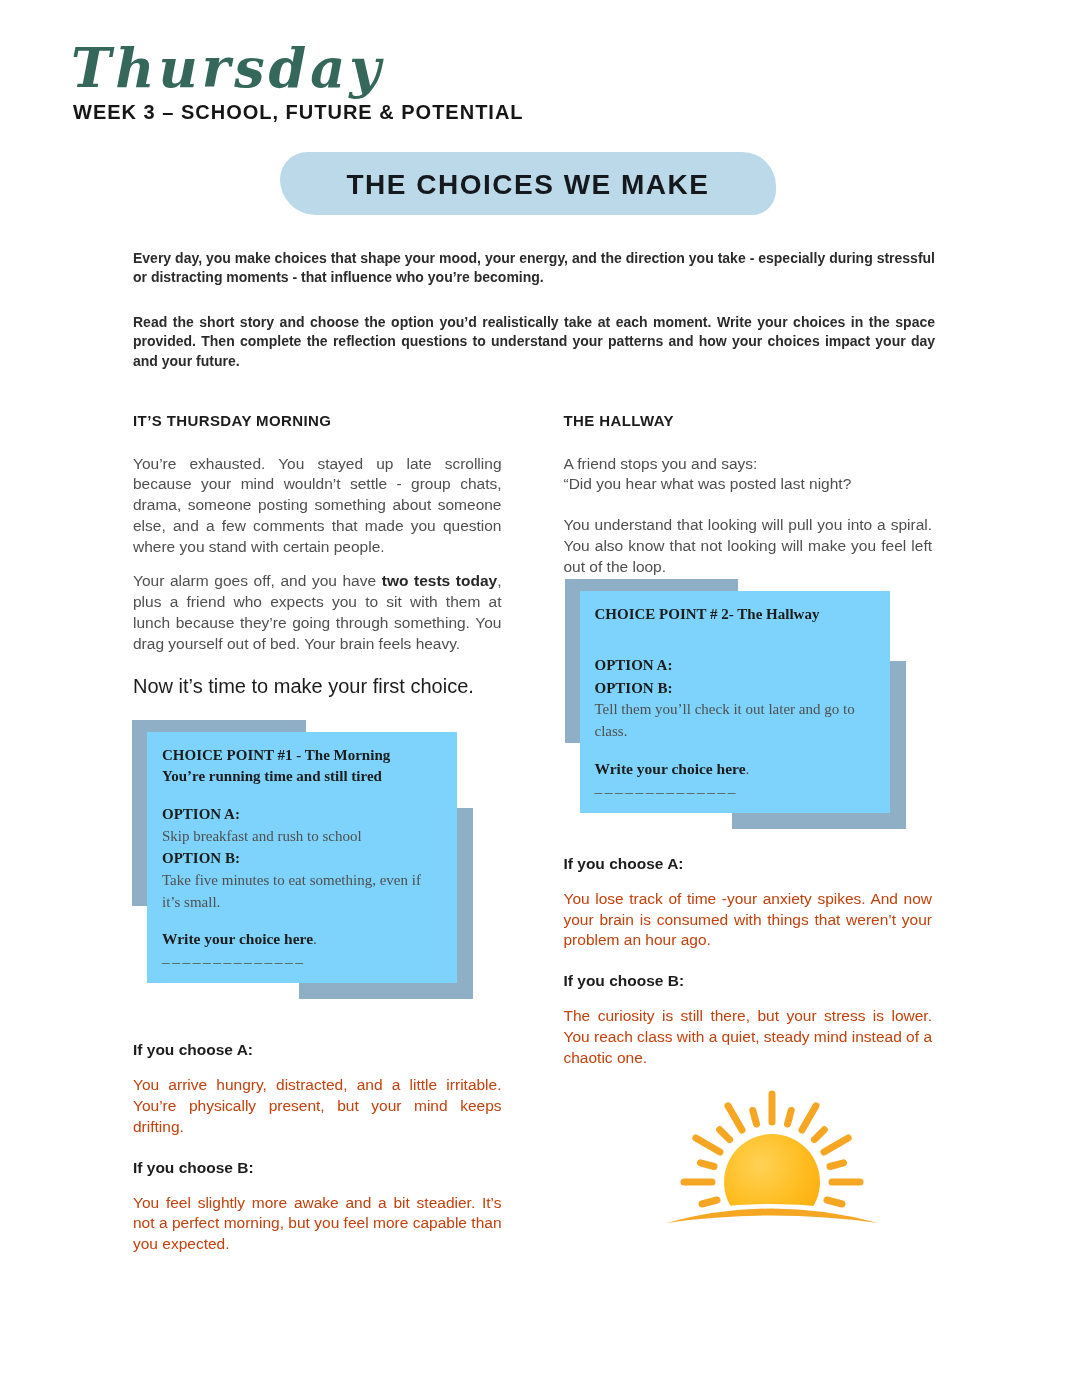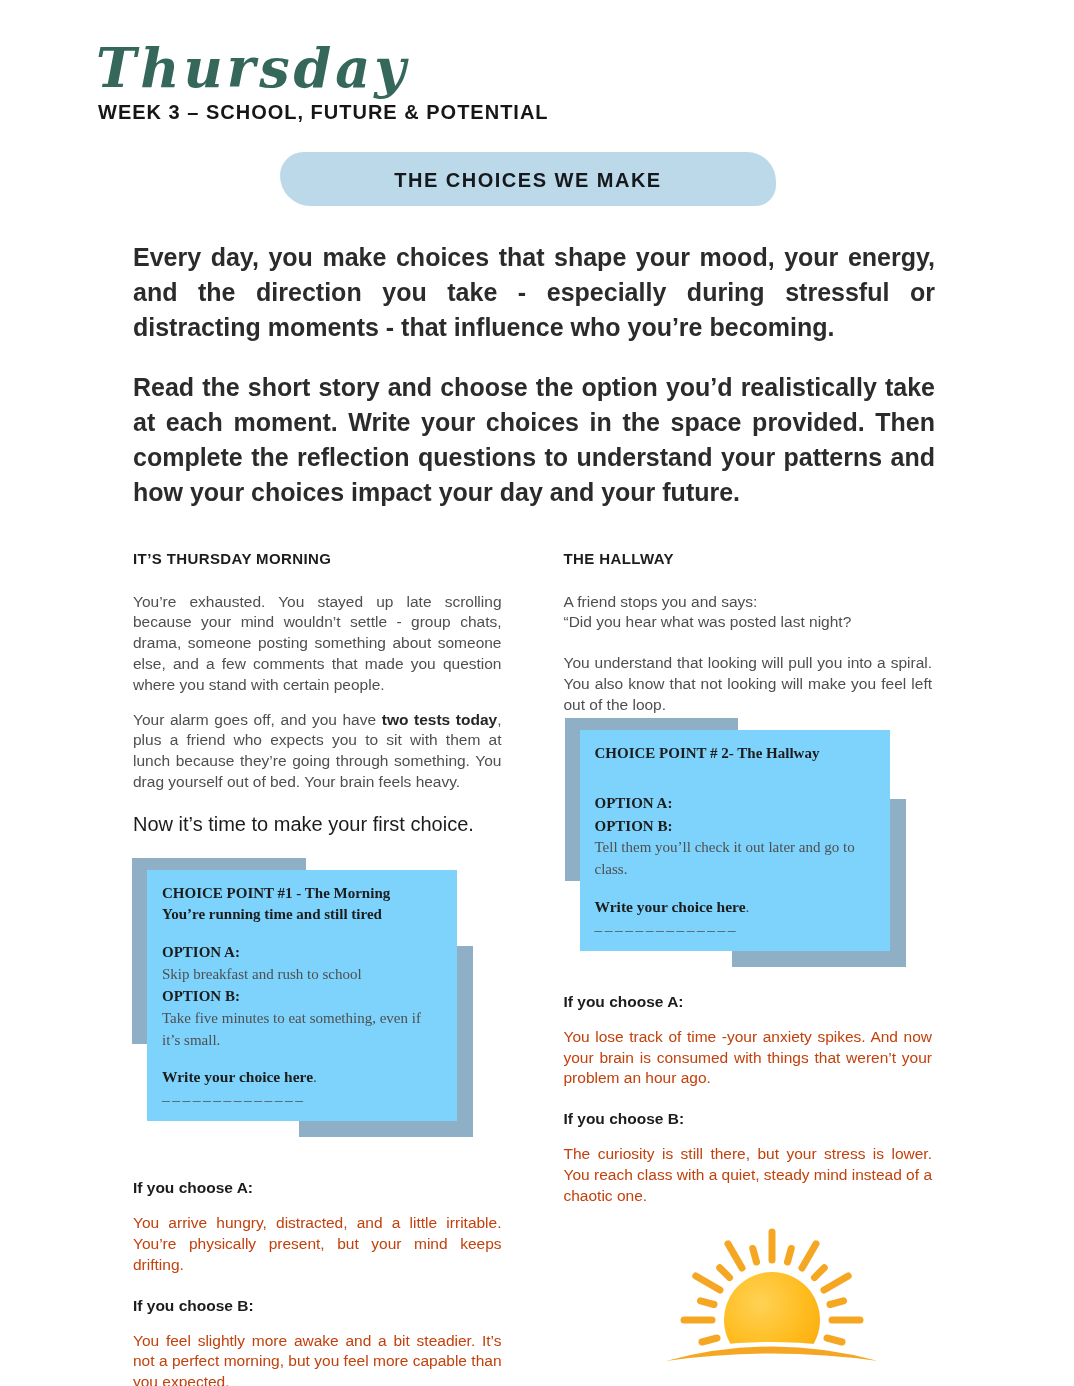"Thursday" .header { padding: 40px 0 0 96px -> 40px 0 0 71px }
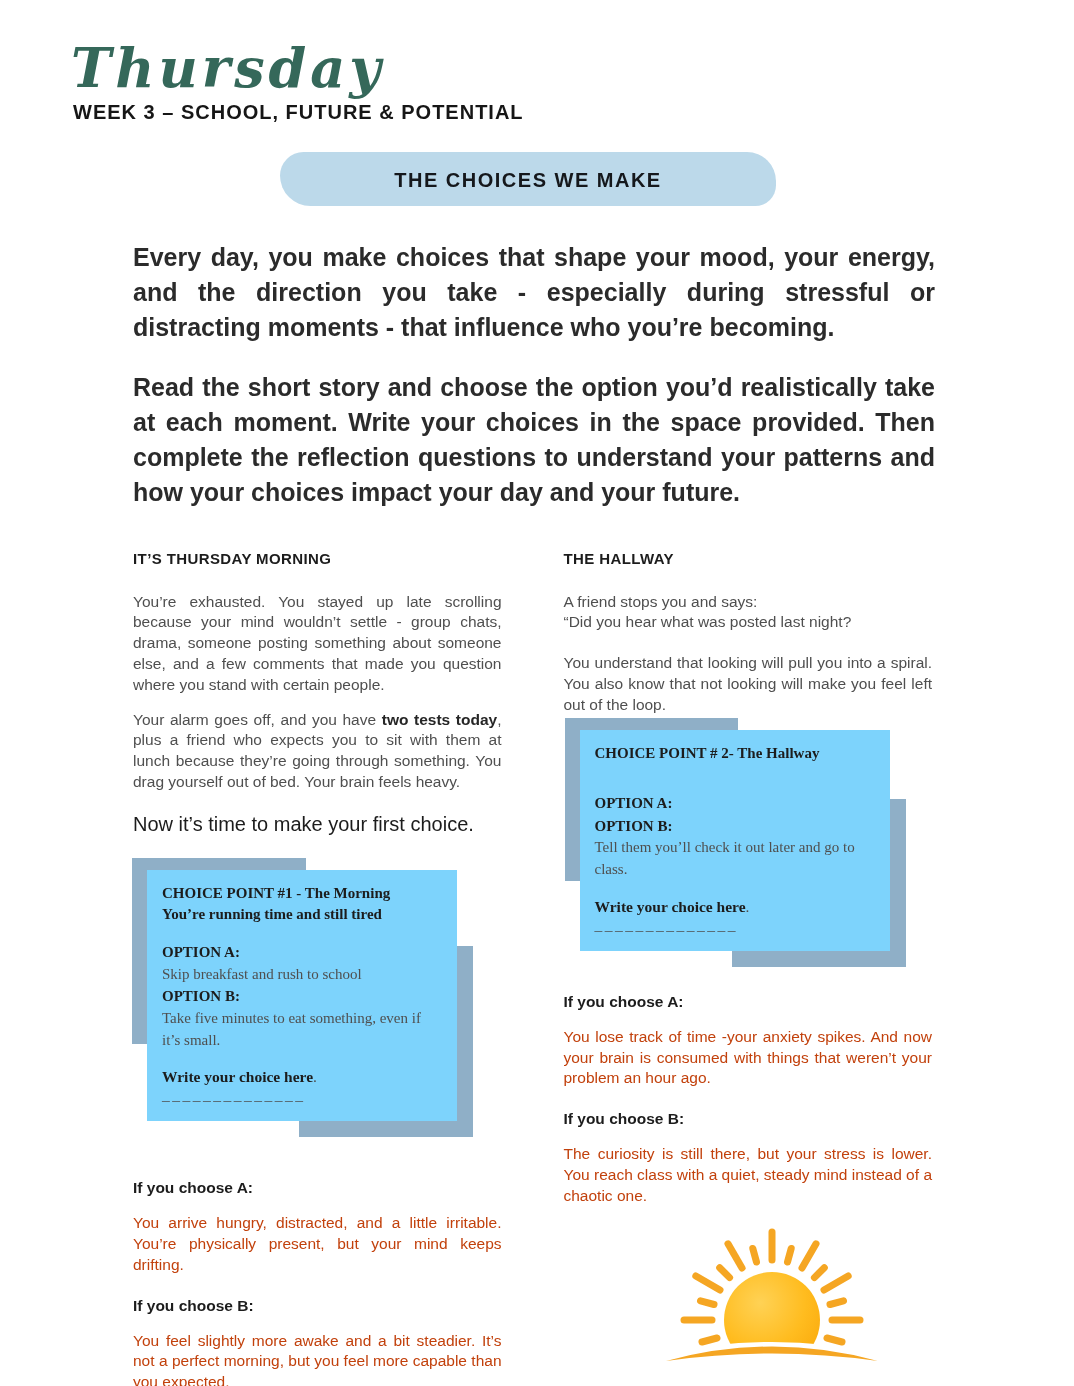"THE CHOICES WE MAKE" .badge-title { font-size: 20px -> 28px }
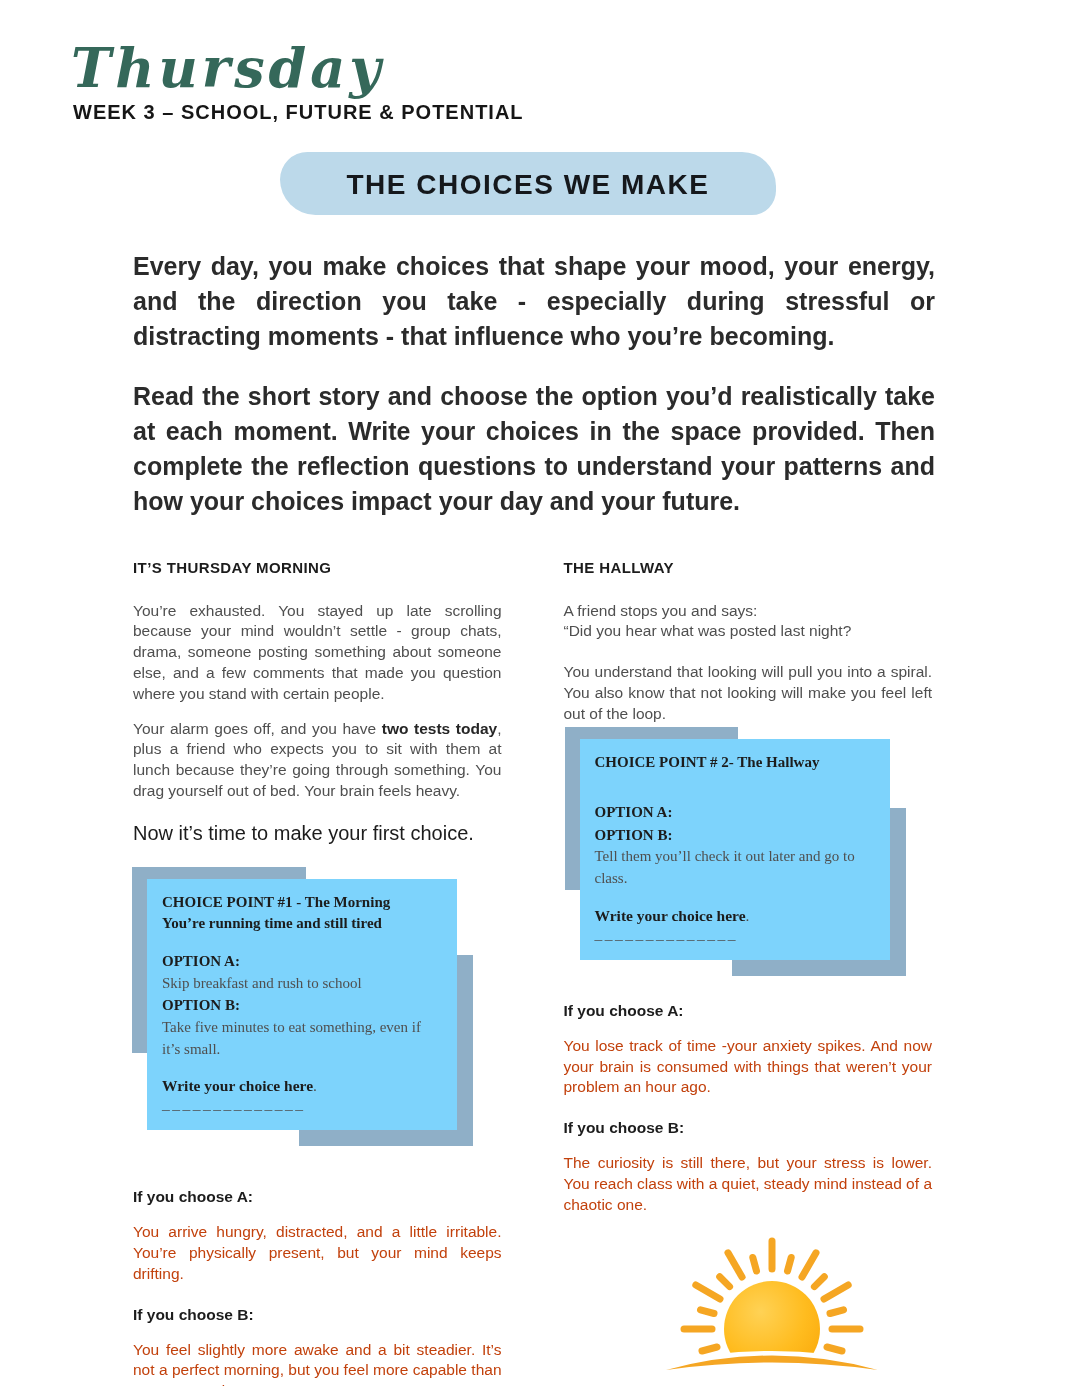"Every day, you make choices" .intro { font-size: 25px -> 14px }
